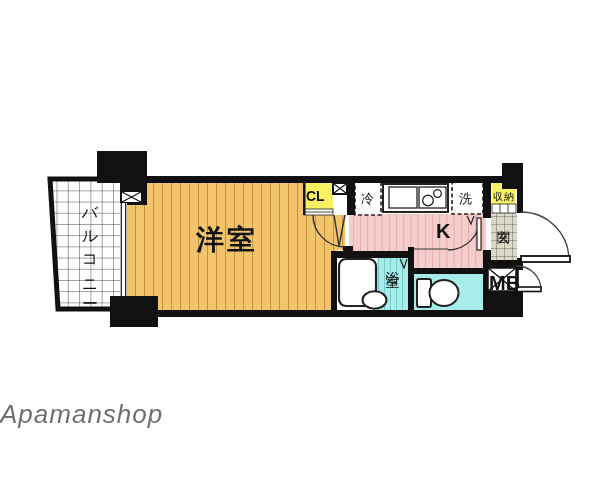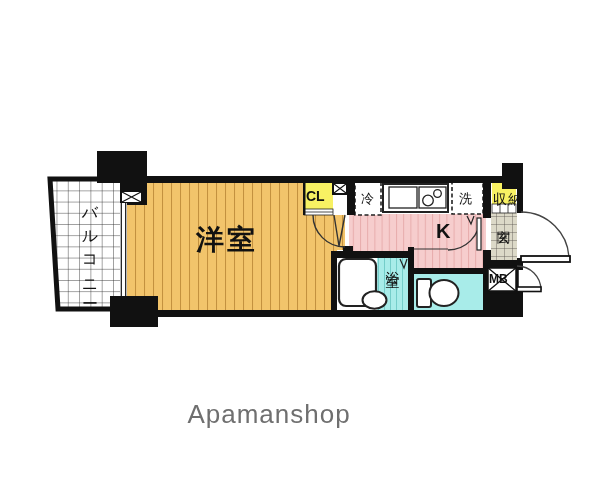"収納" .lbl-storage { font-size: 14px -> 10px }
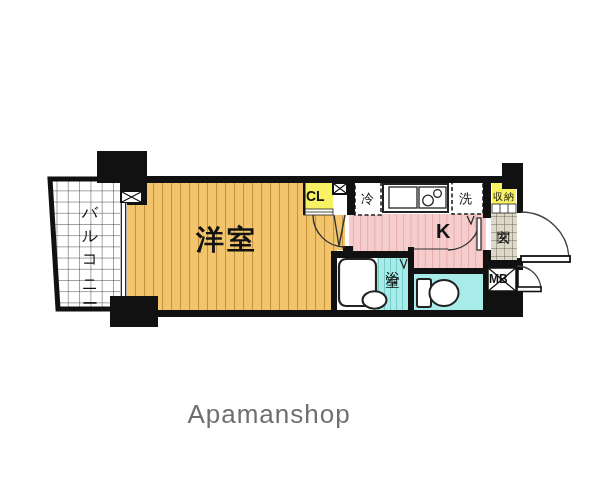"MB" .lbl-mb { font-size: 12px -> 20px }
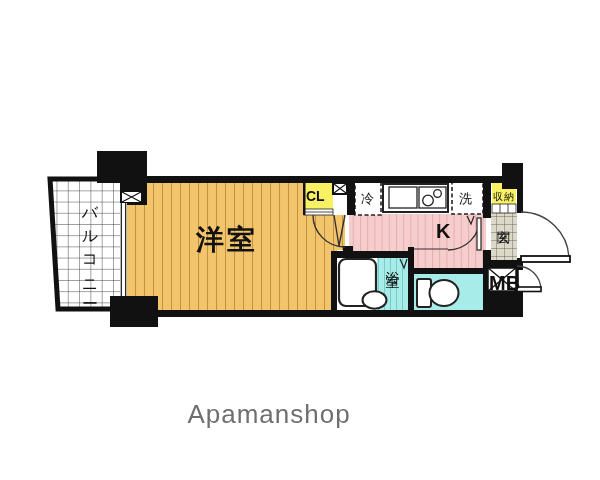"Apamanshop" .footer { font-style: none -> italic; text-align: center -> left }
